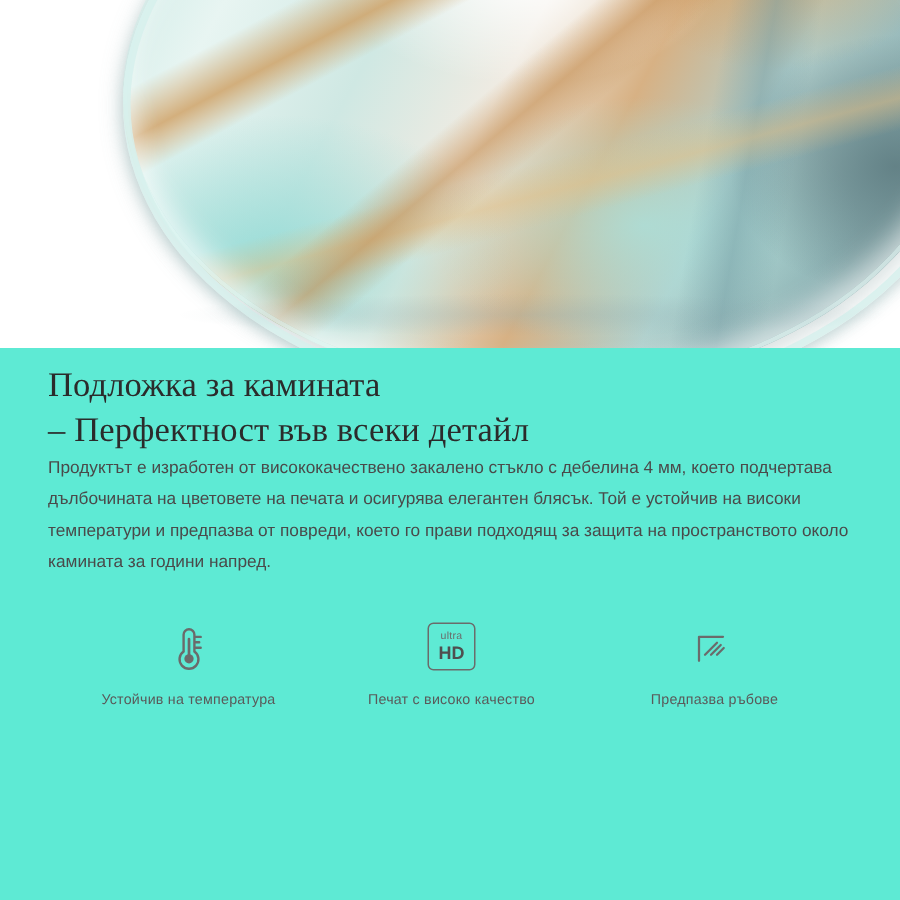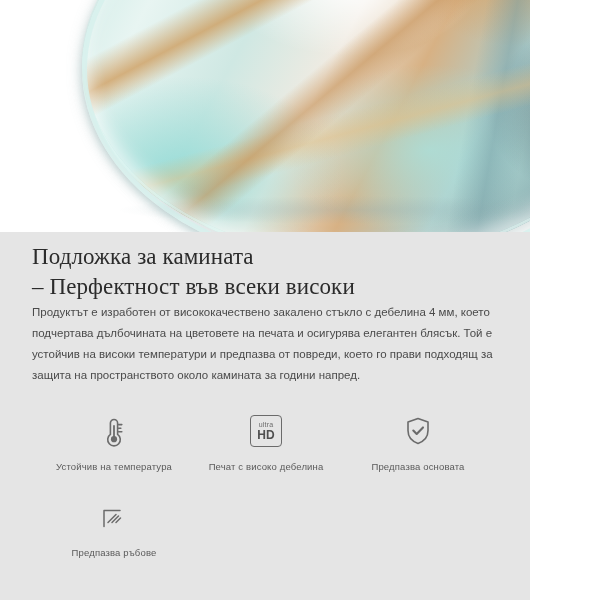"Подложка за камината" .page { background: #e5e5e5 -> #5eead4; width: 530px -> 600px }
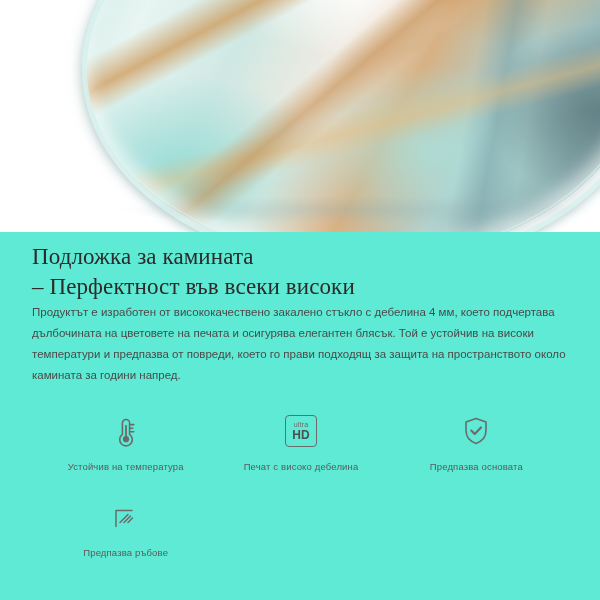"– Перфектност във всеки високи" span.line2 { text: високи -> детайл }
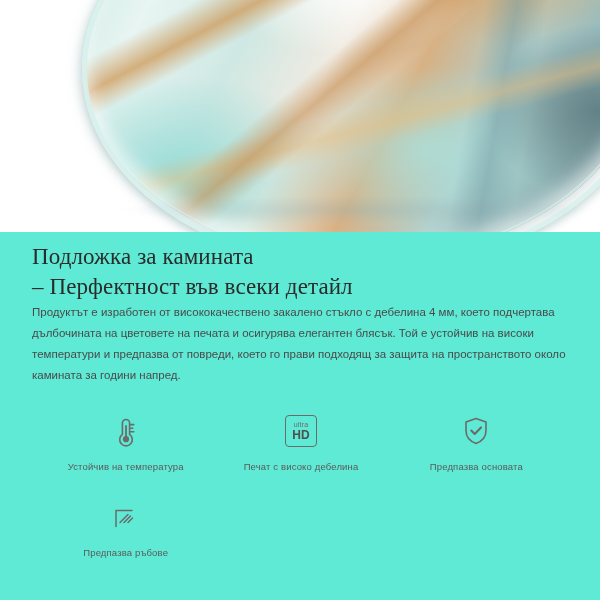"Печат с високо дебелина" div.feature-label { text: дебелина -> качество }
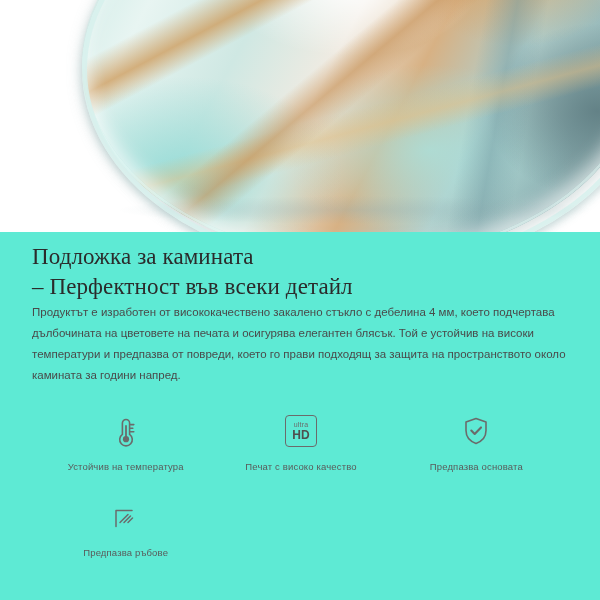"Предпазва основата" div.feature { html: <div> <div> <svg> <path></path> <path></path> </svg> </div> <div>Предпазва основата</div> </div> -> none }
